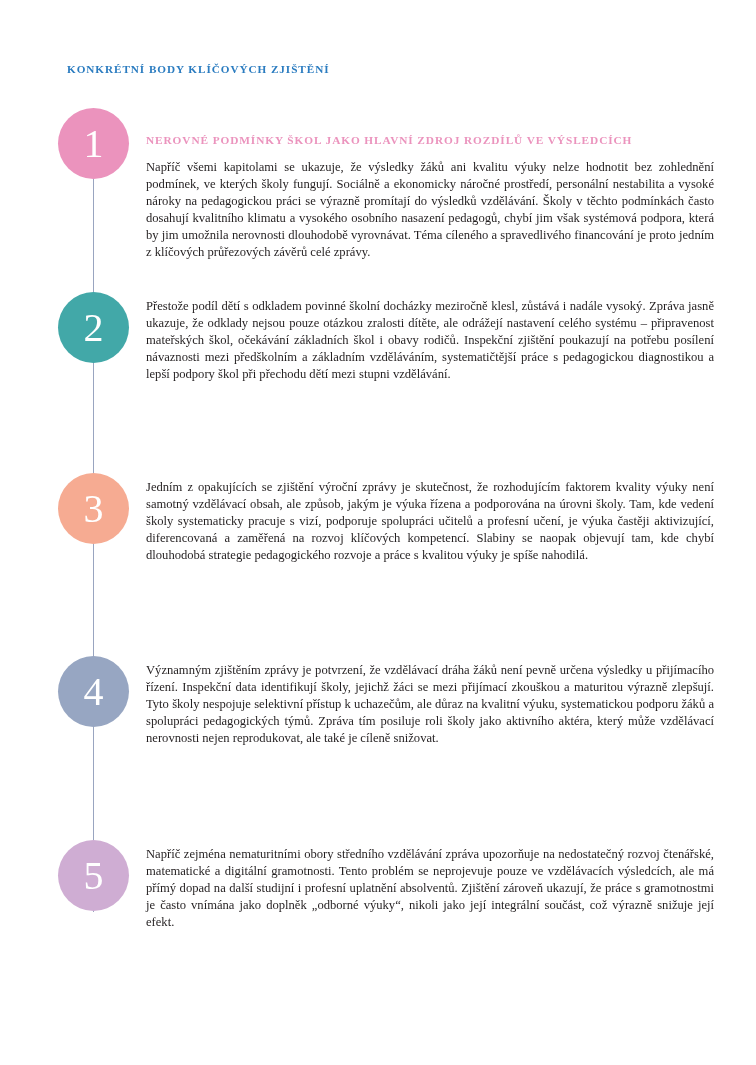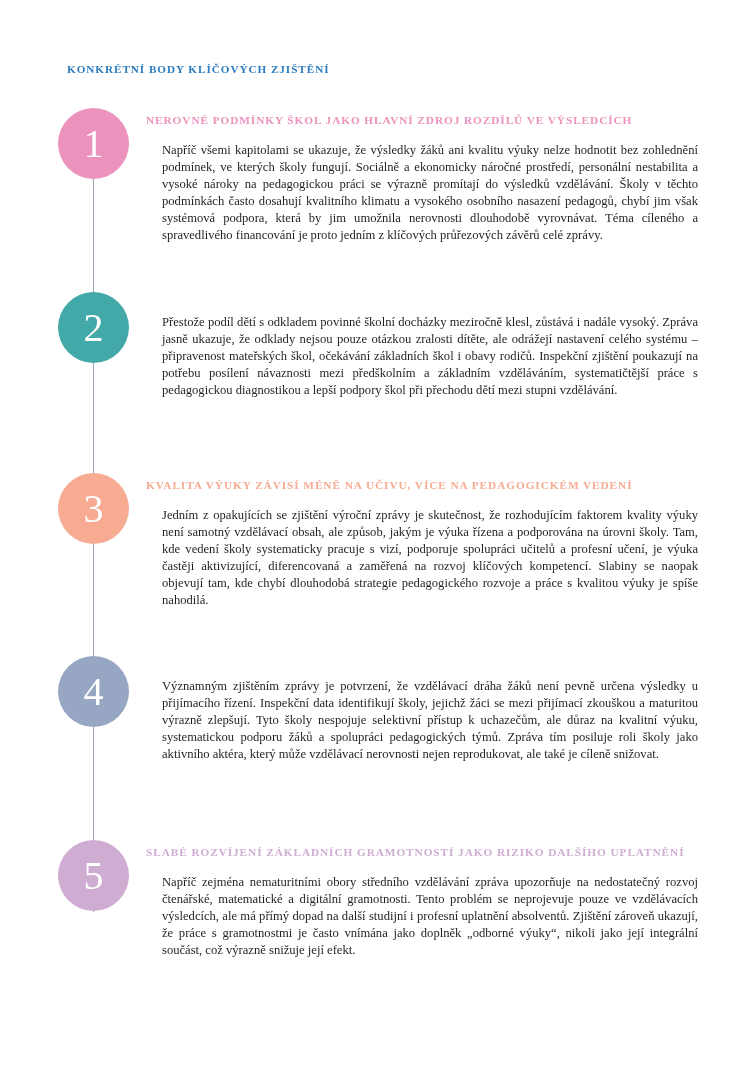"NEROVNÉ PODMÍNKY ŠKOL JAKO HLAVNÍ" h2.item-heading { margin-top: none -> 20px }
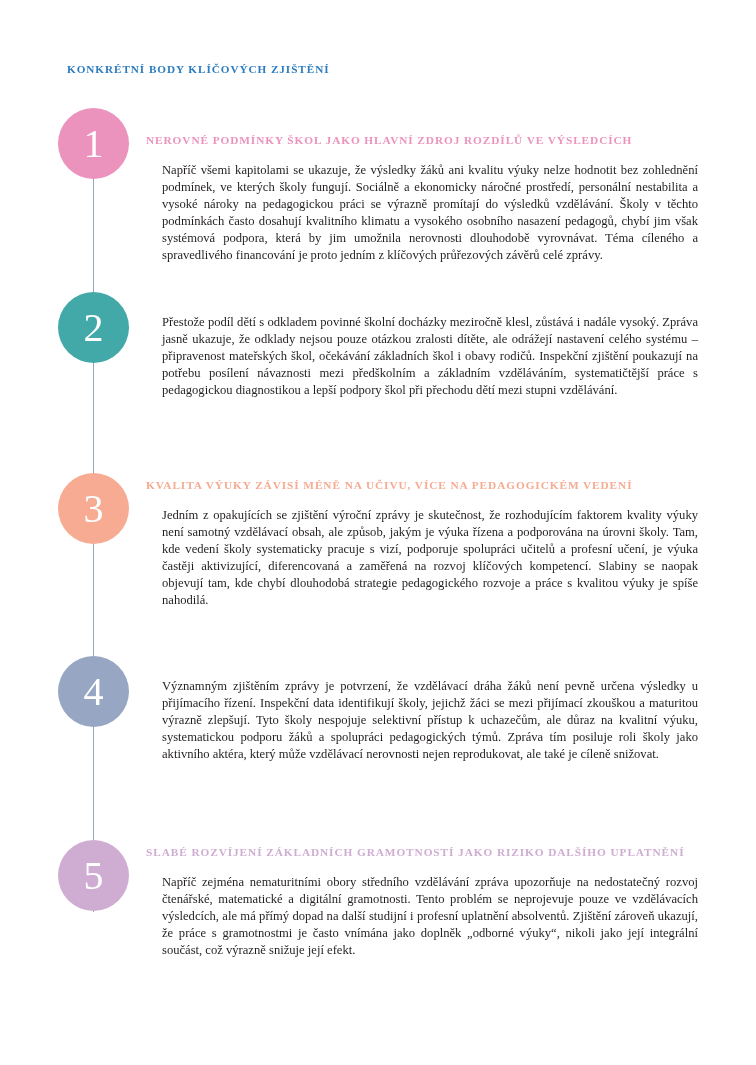"Napříč všemi kapitolami se ukazuje," .item-text { margin: 16px -> 0 }
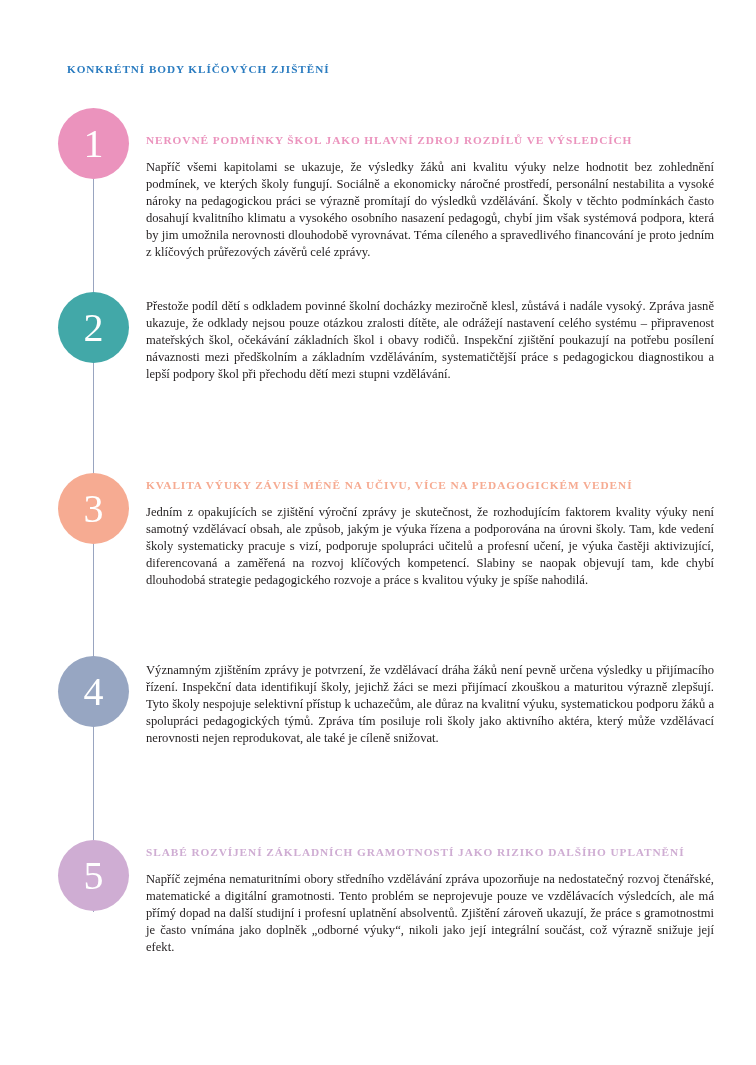"KVALITA VÝUKY ZÁVISÍ MÉNĚ NA" h2.item-heading { html: <h2>Kvalita výuky závisí méně na učivu, více na pedagogickém vedení</h2> -> none }
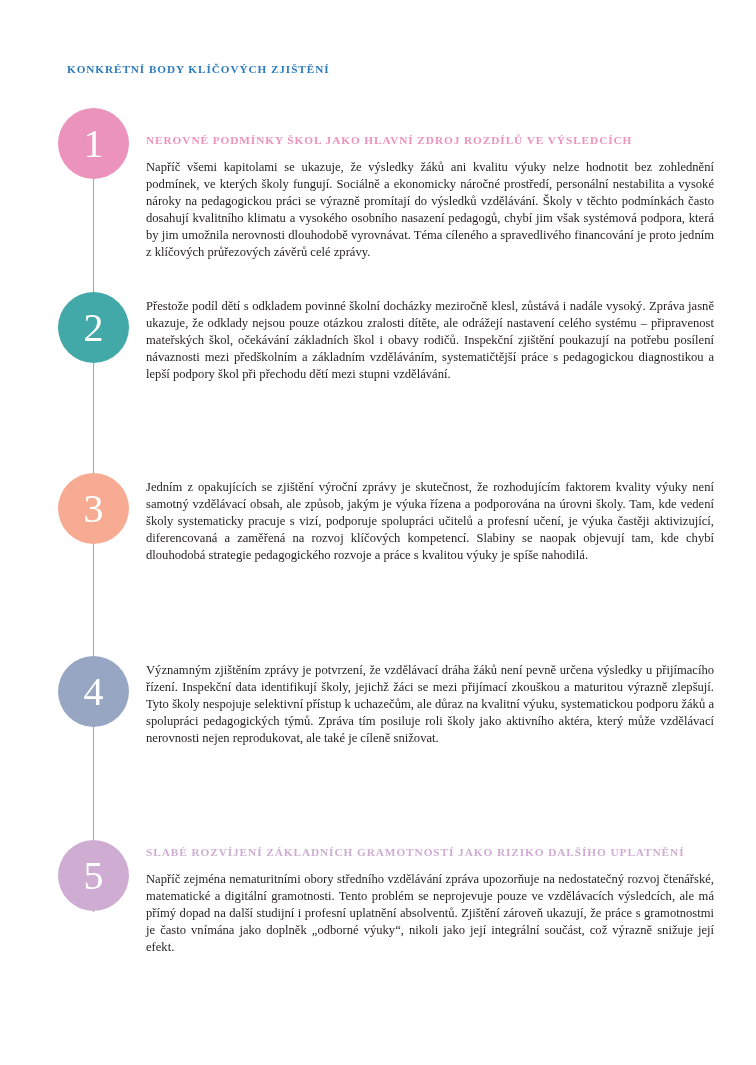"SLABÉ ROZVÍJENÍ ZÁKLADNÍCH GRAMOTNOSTÍ" h2.item-heading { html: <h2>Slabé rozvíjení základních gramotností jako riziko dalšího uplatnění</h2> -> none }
